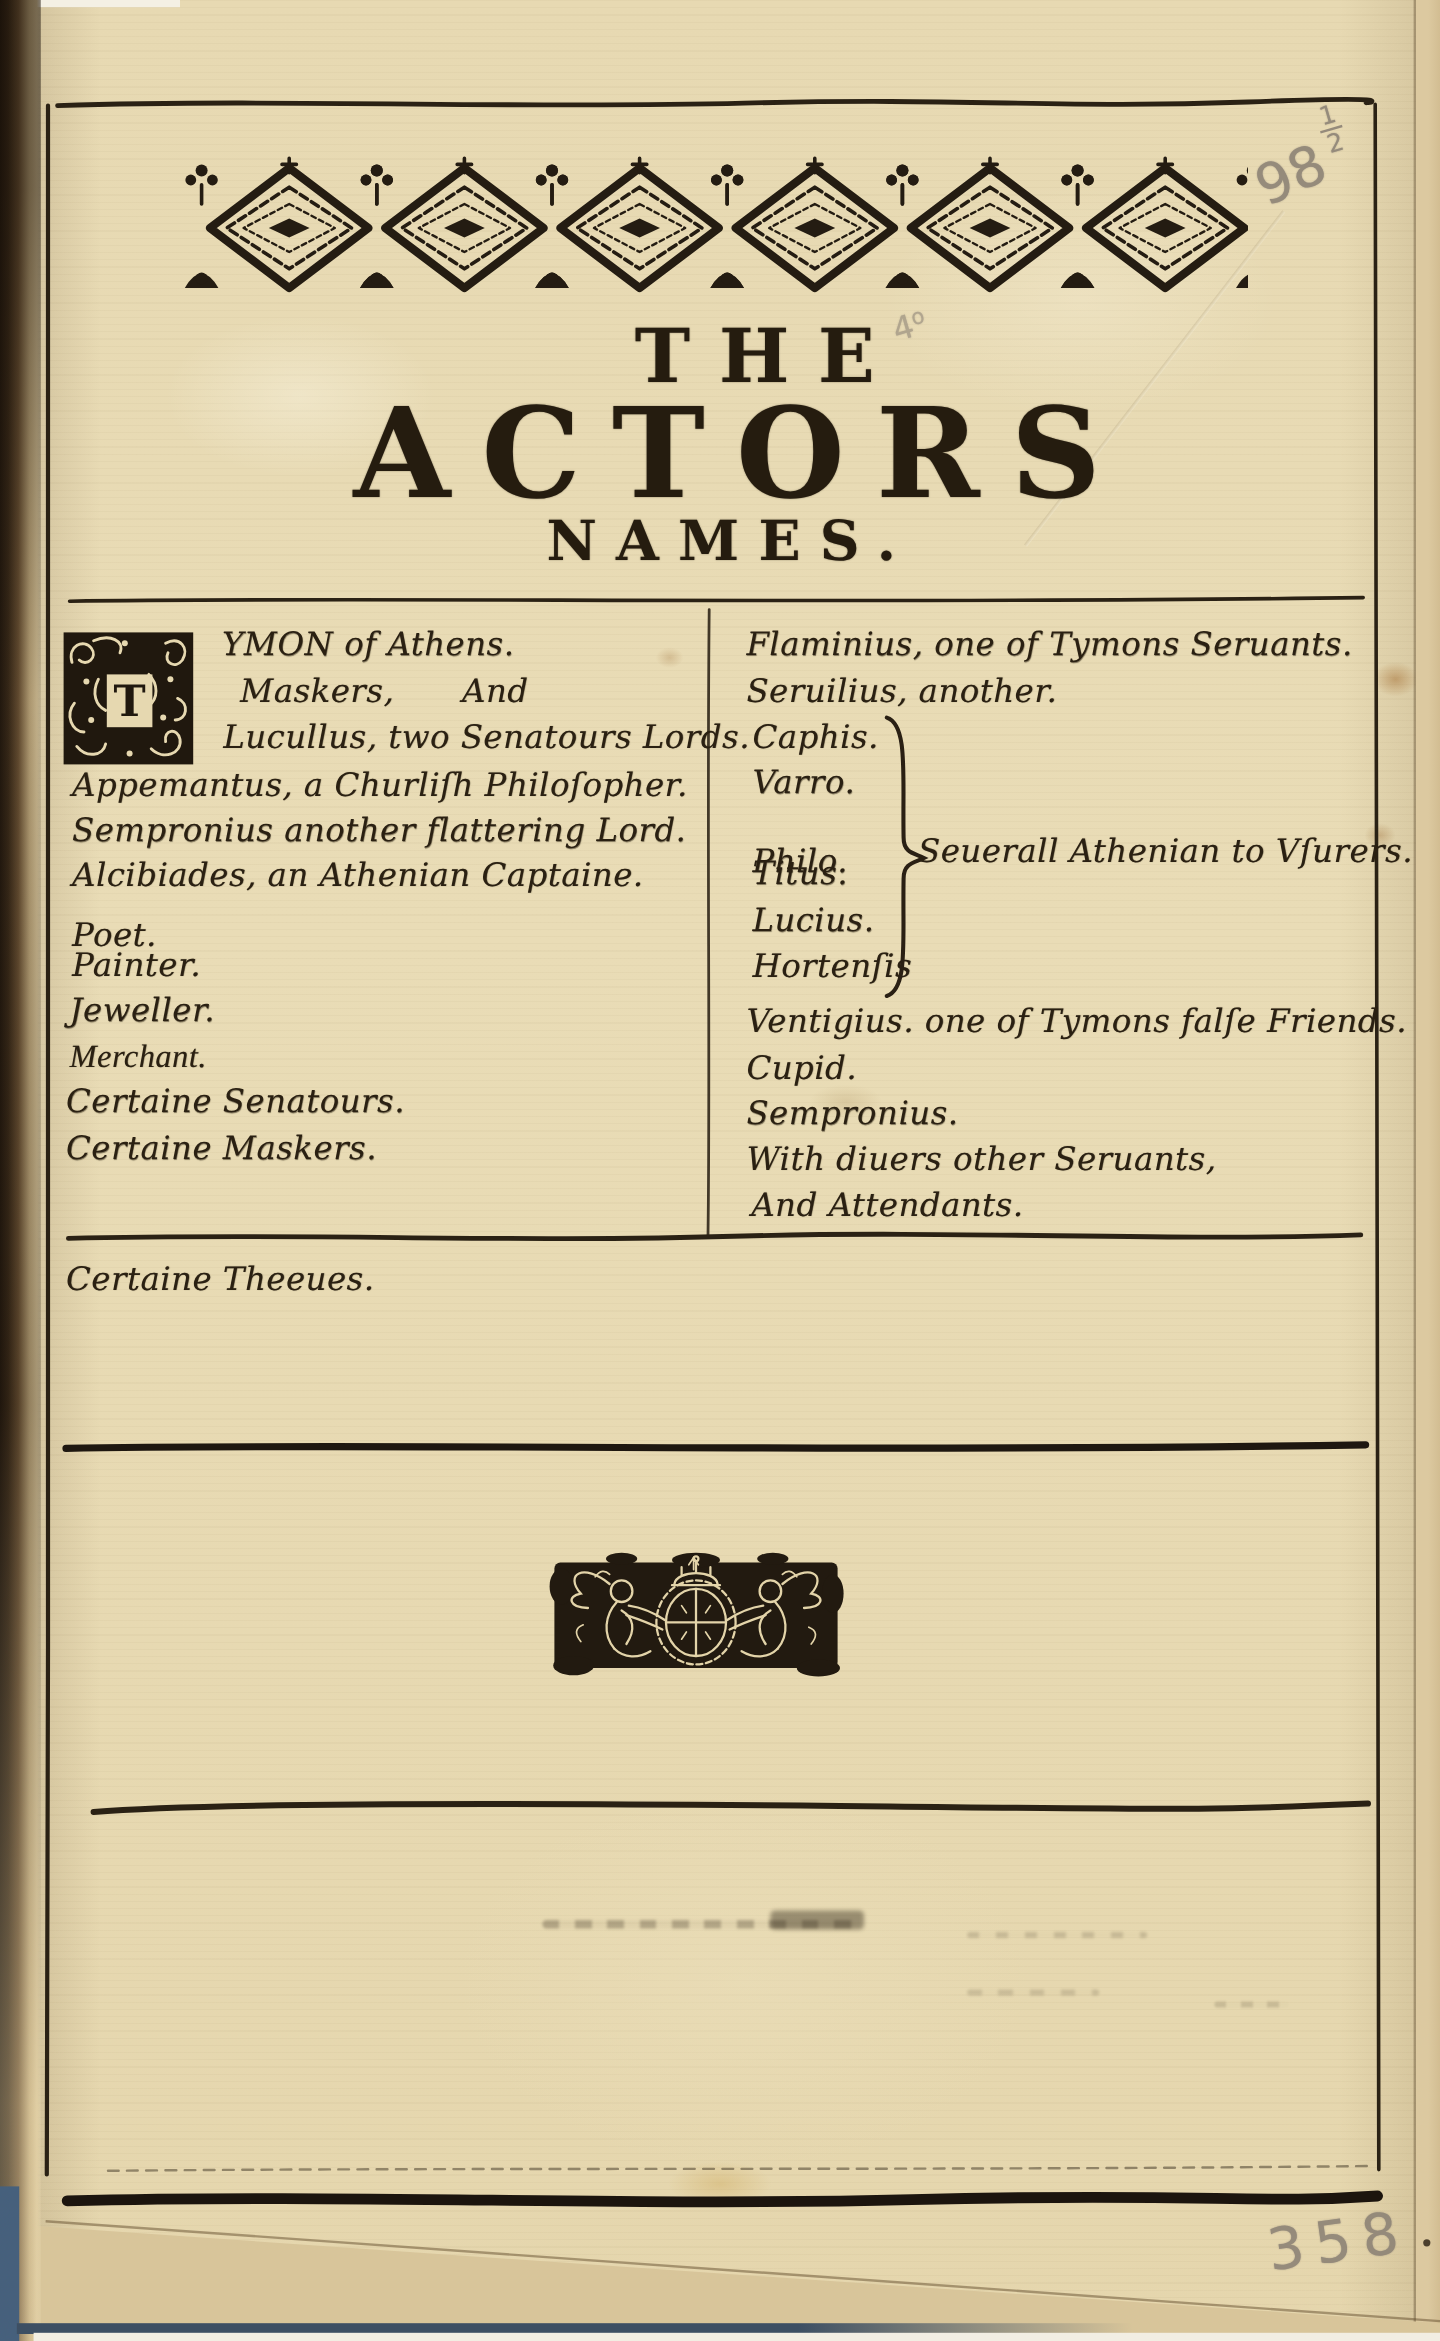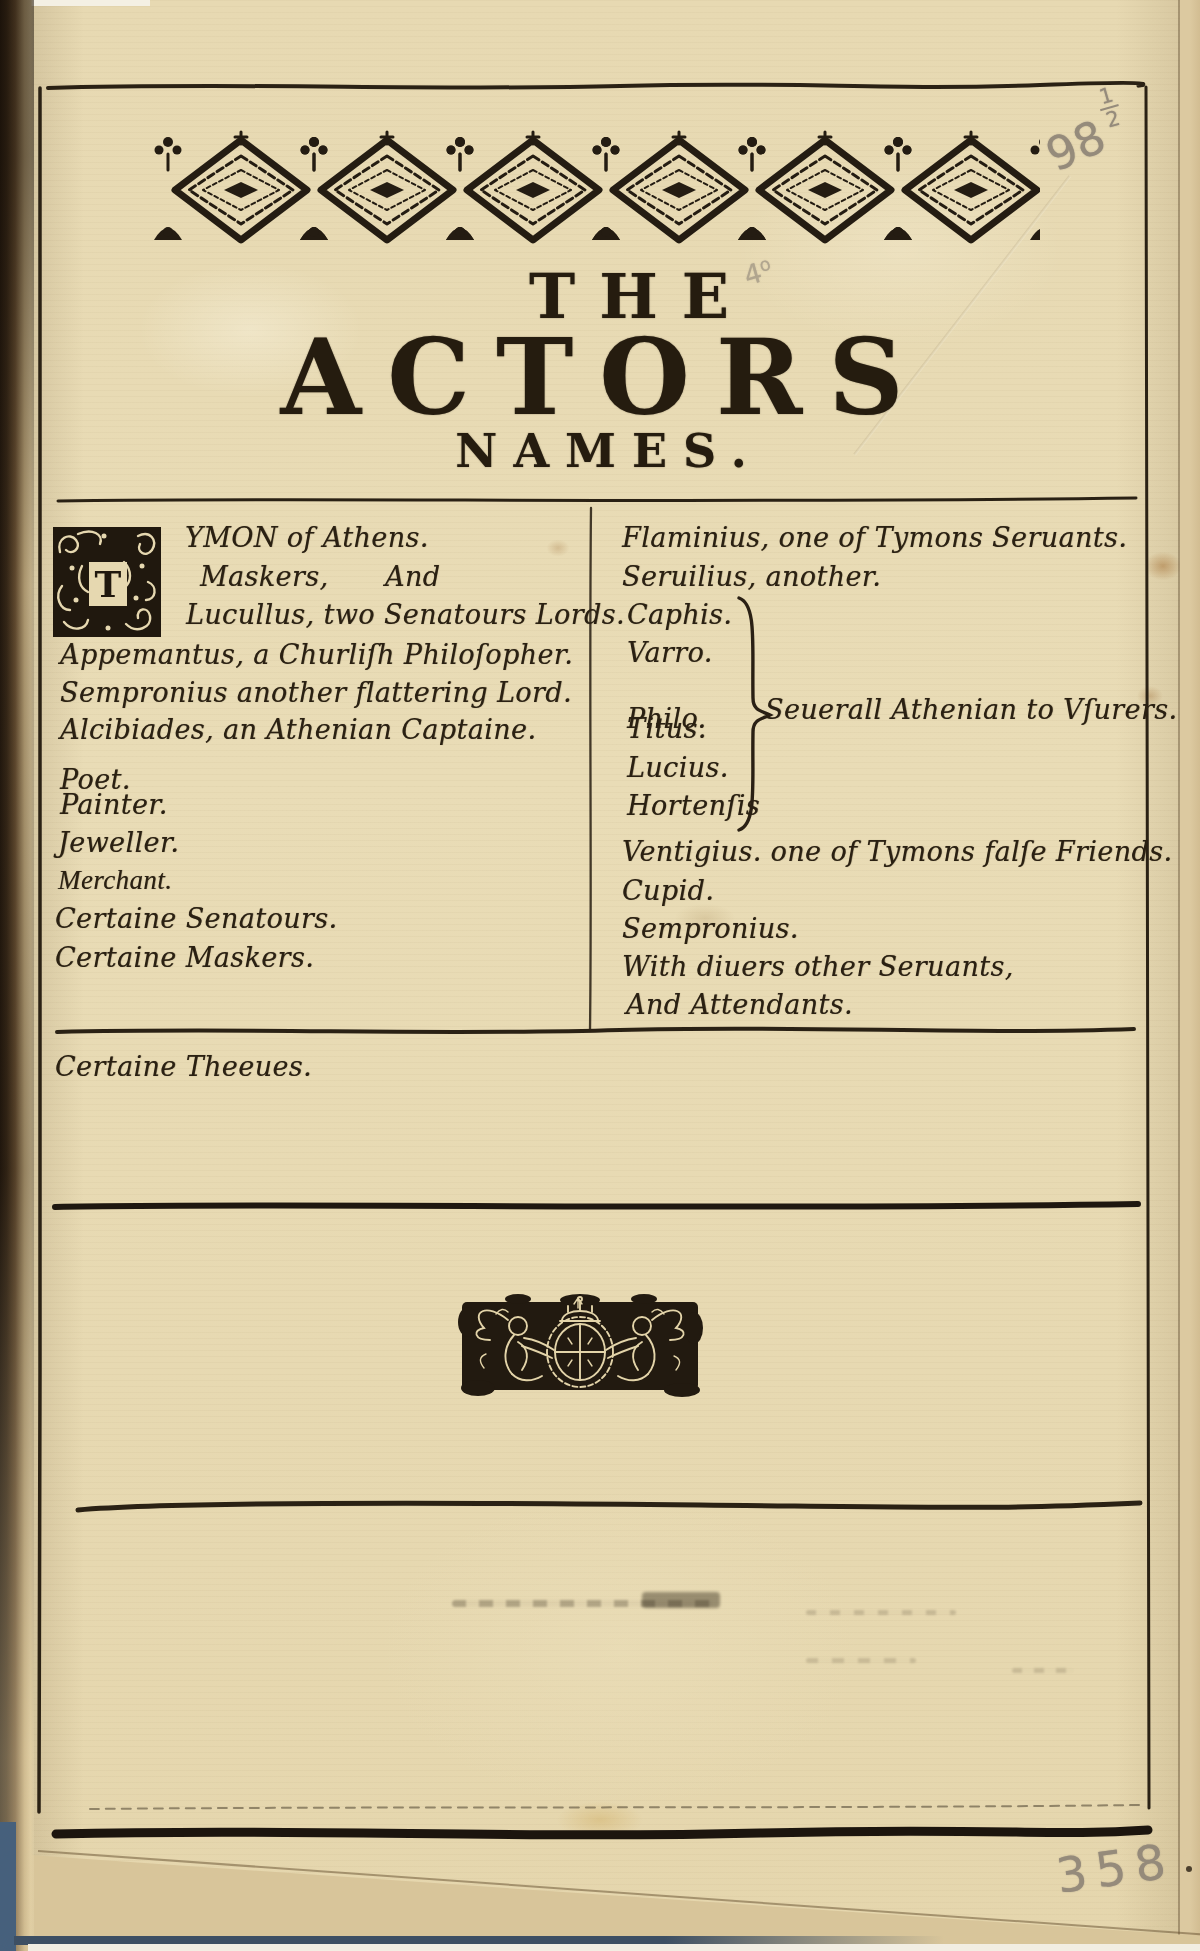"ACTORS" .t2 { padding-left: 12px -> 26px }
